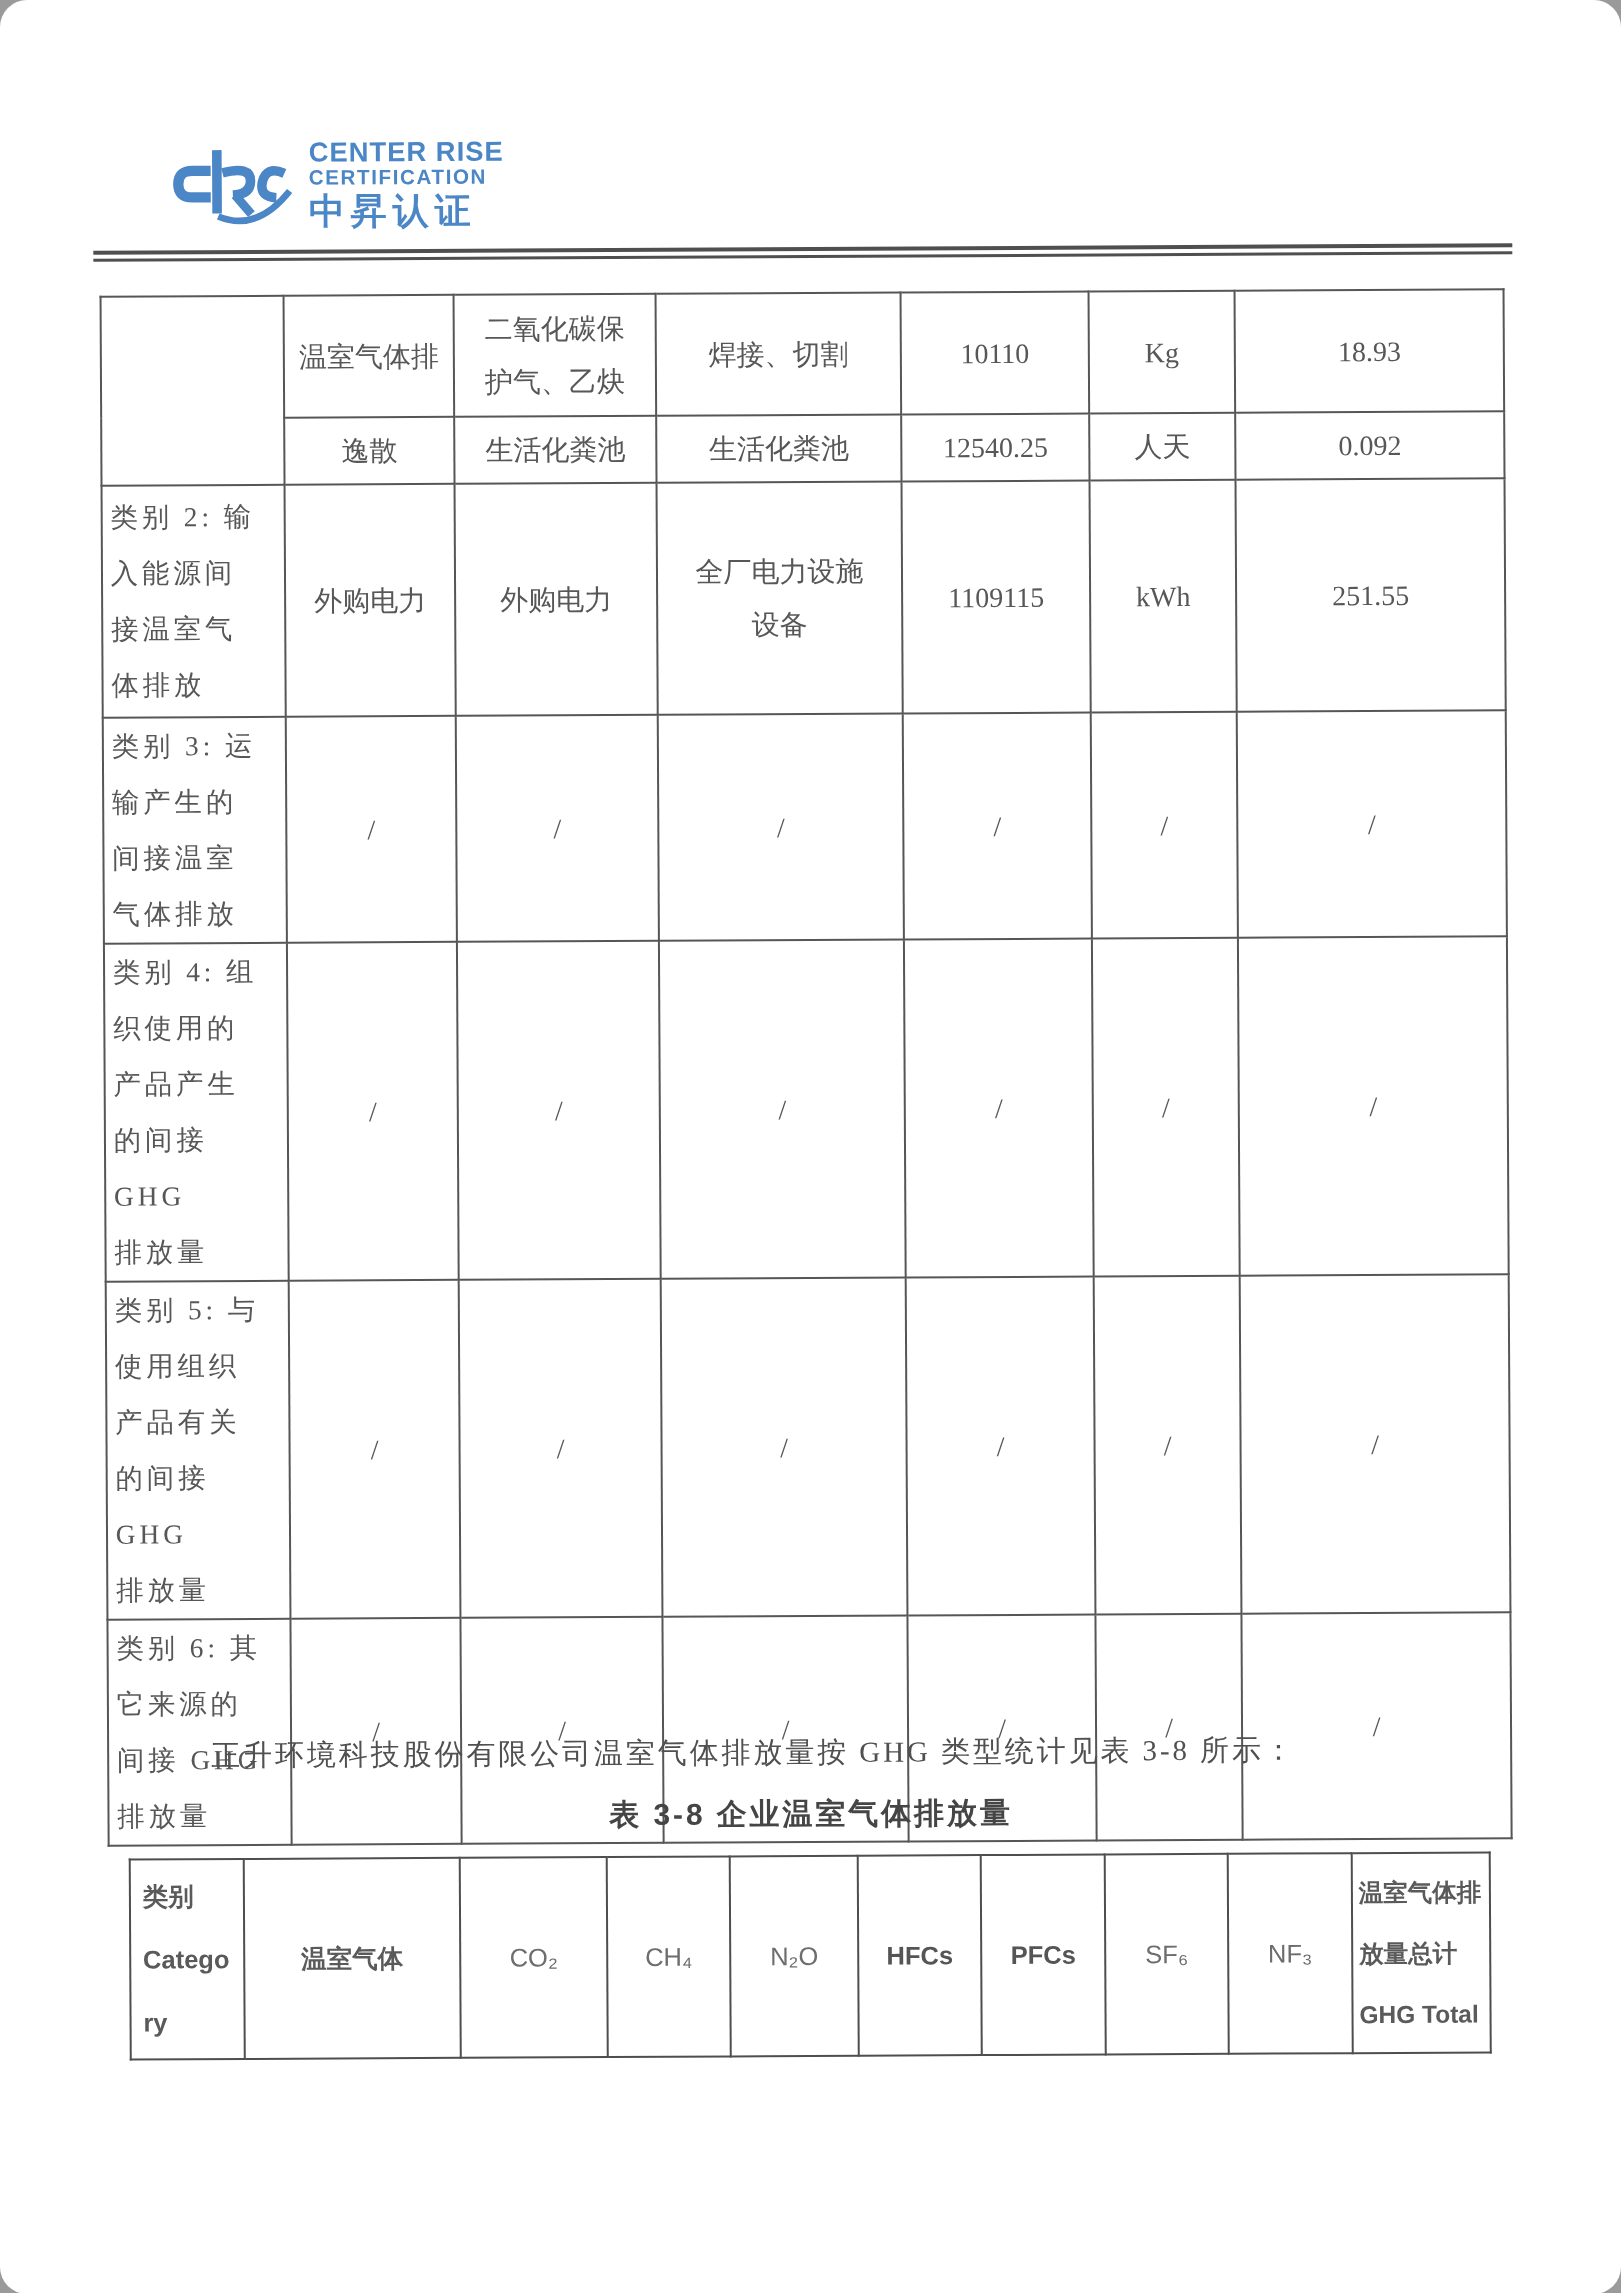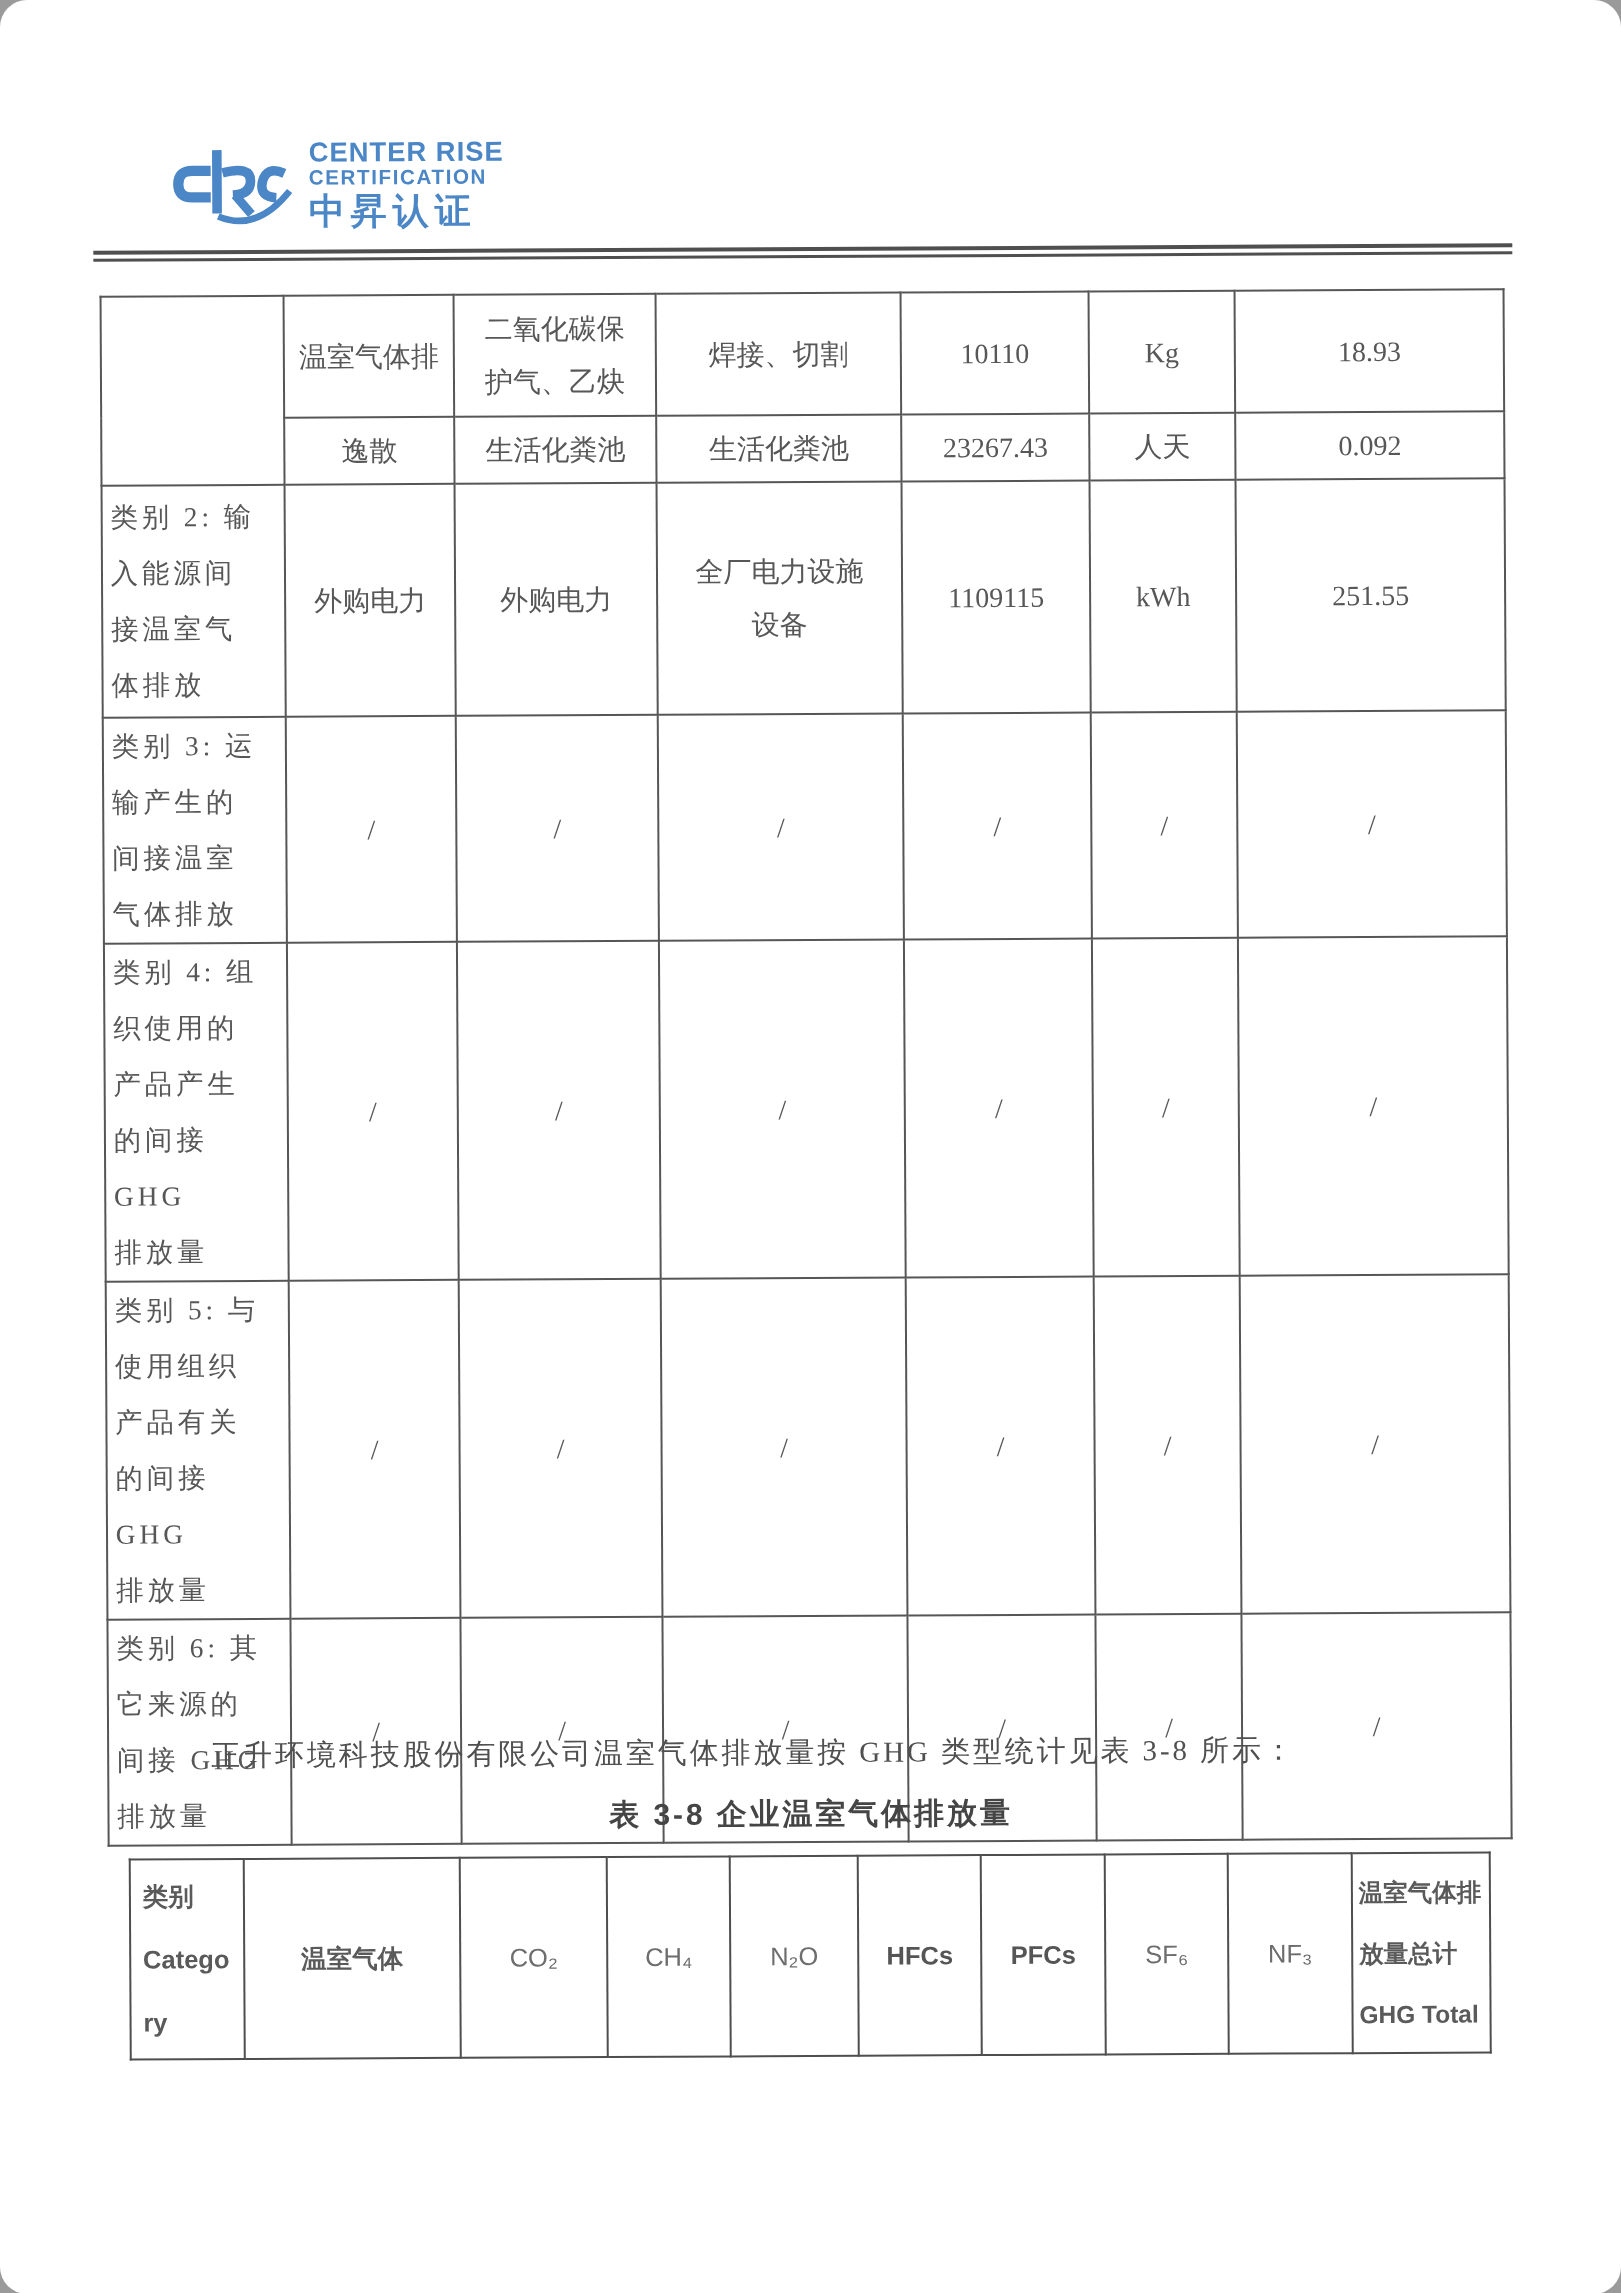"23267.43" td { text: 23267.43 -> 12540.25 }
